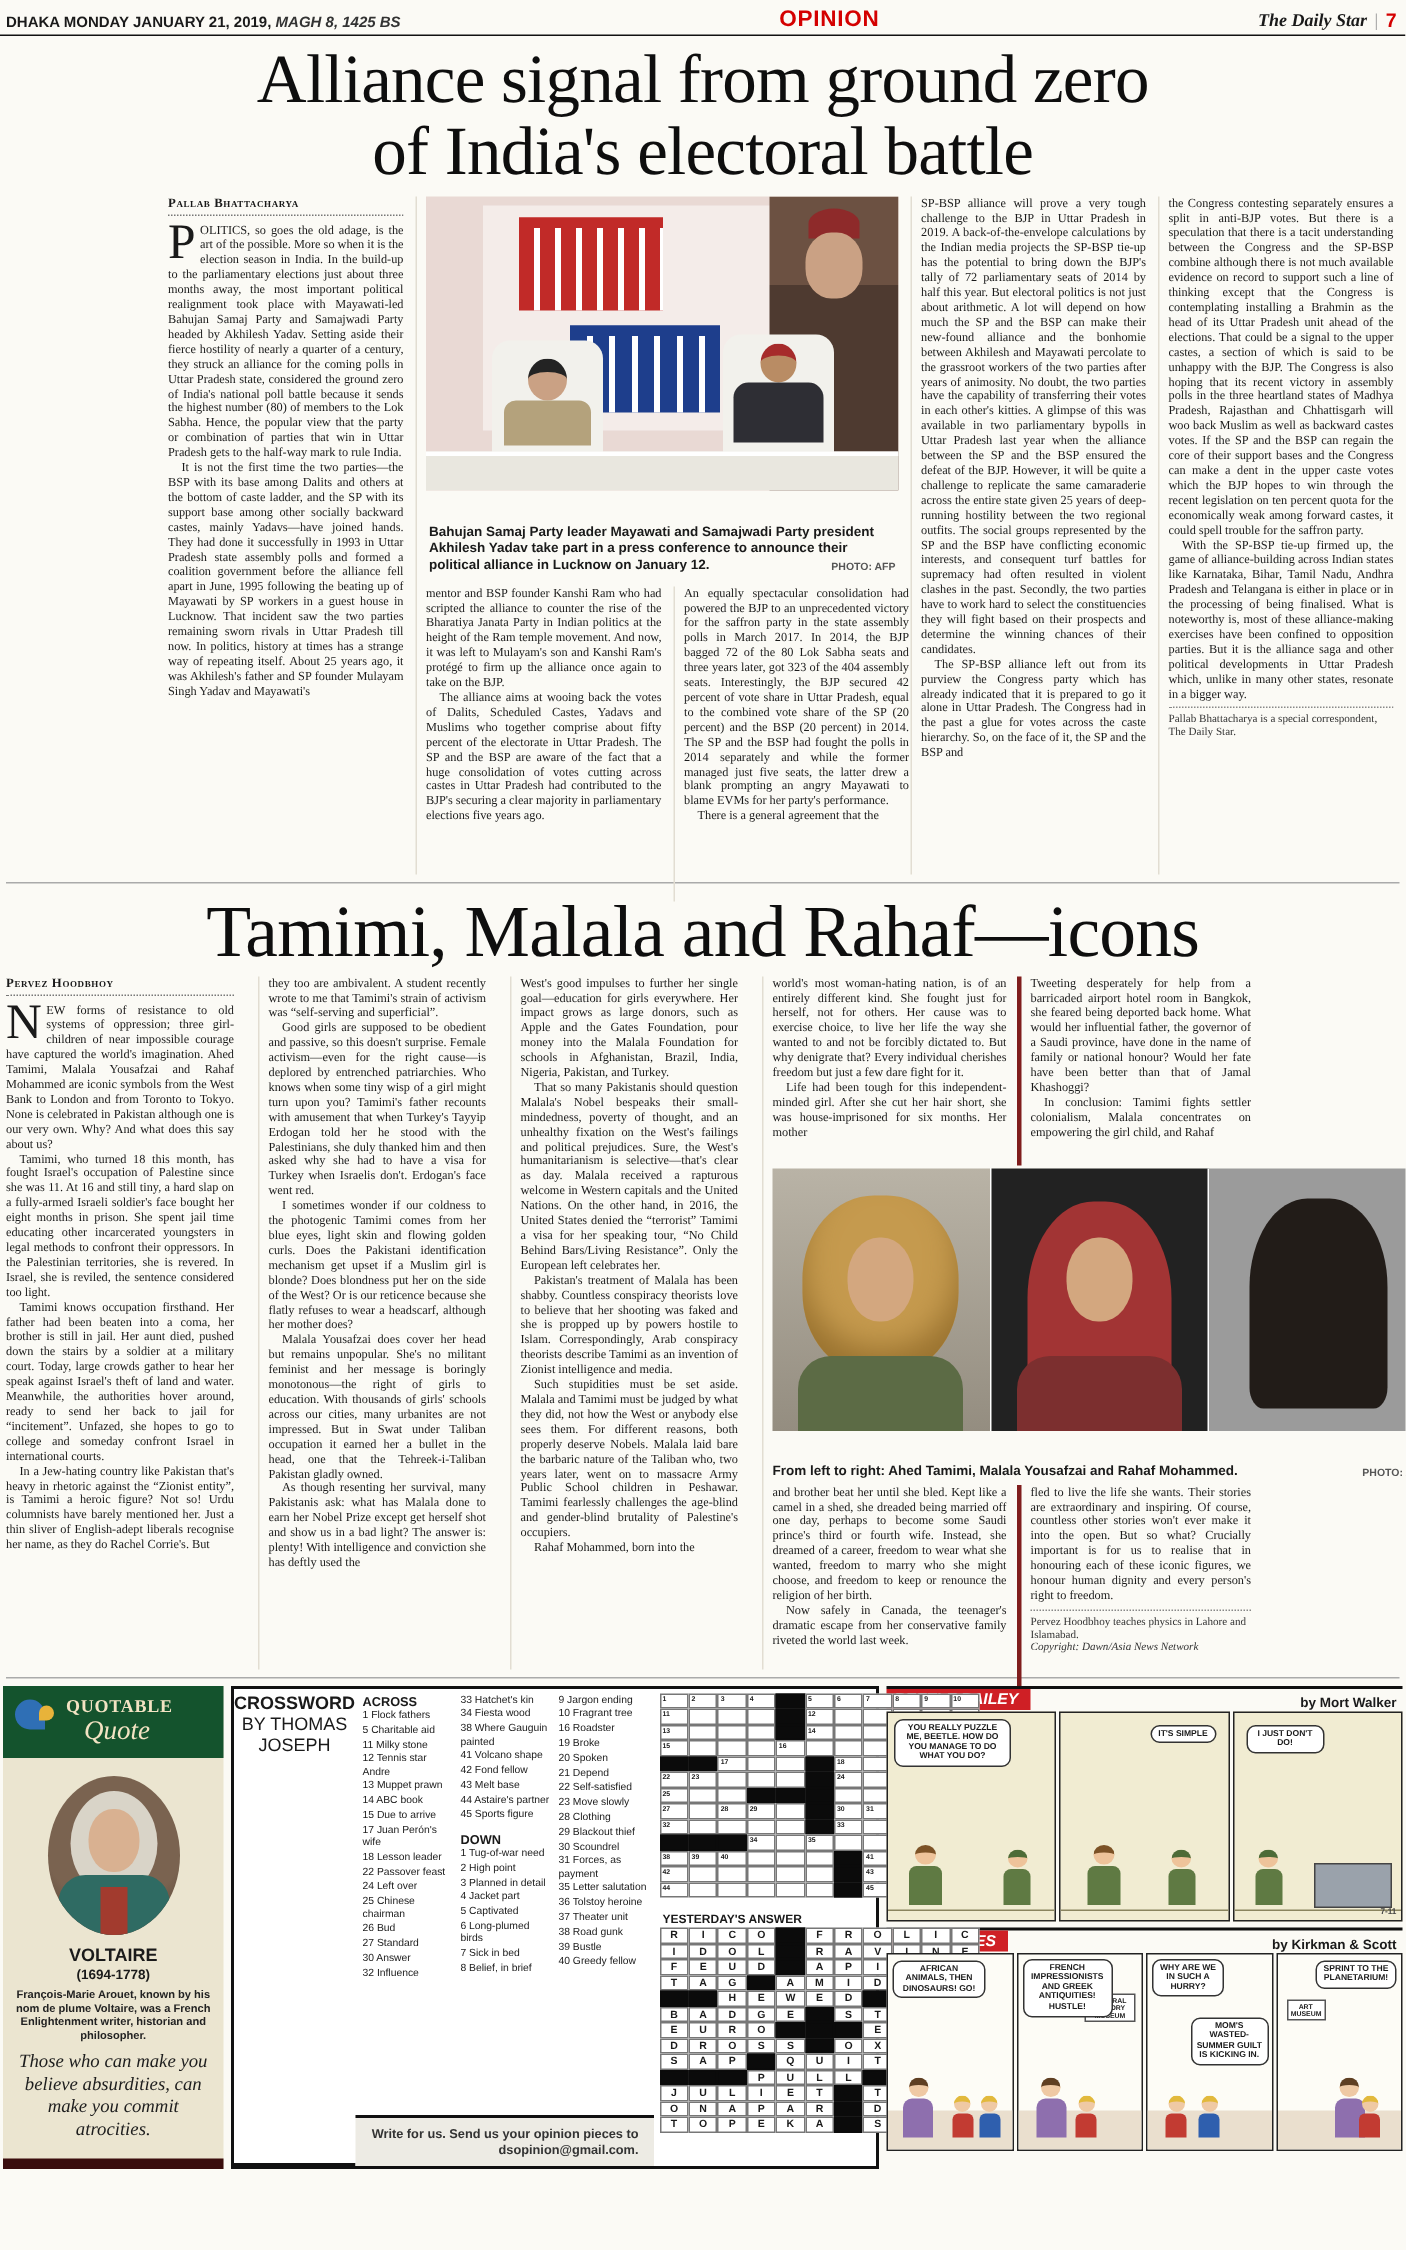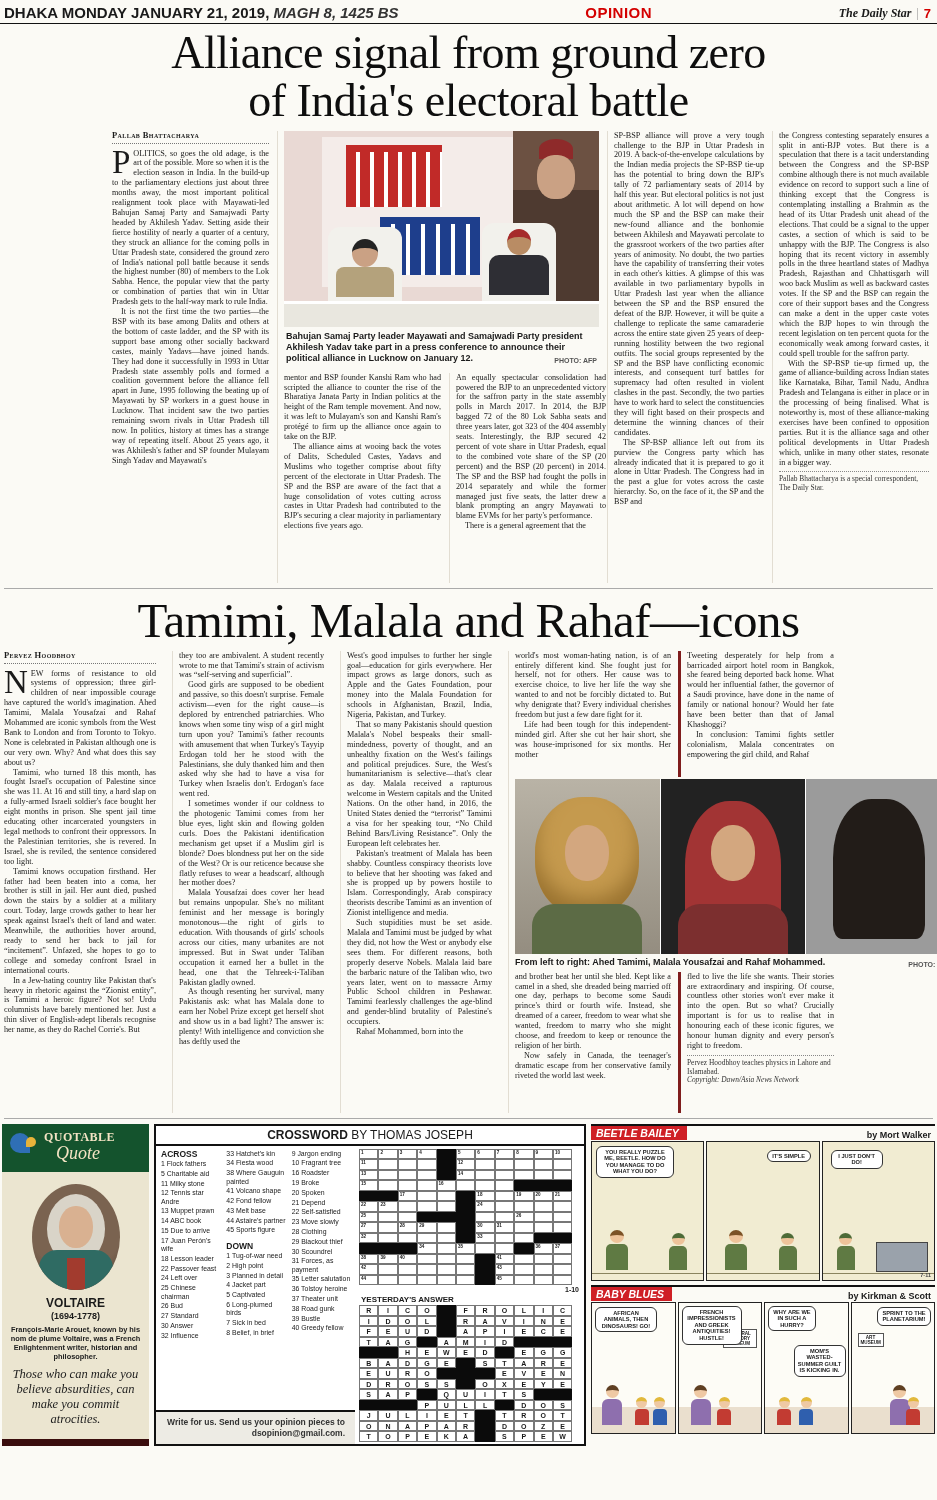"DHAKA MONDAY JANUARY 21, 2019," .mh-left { font-size: 15px -> 10px }
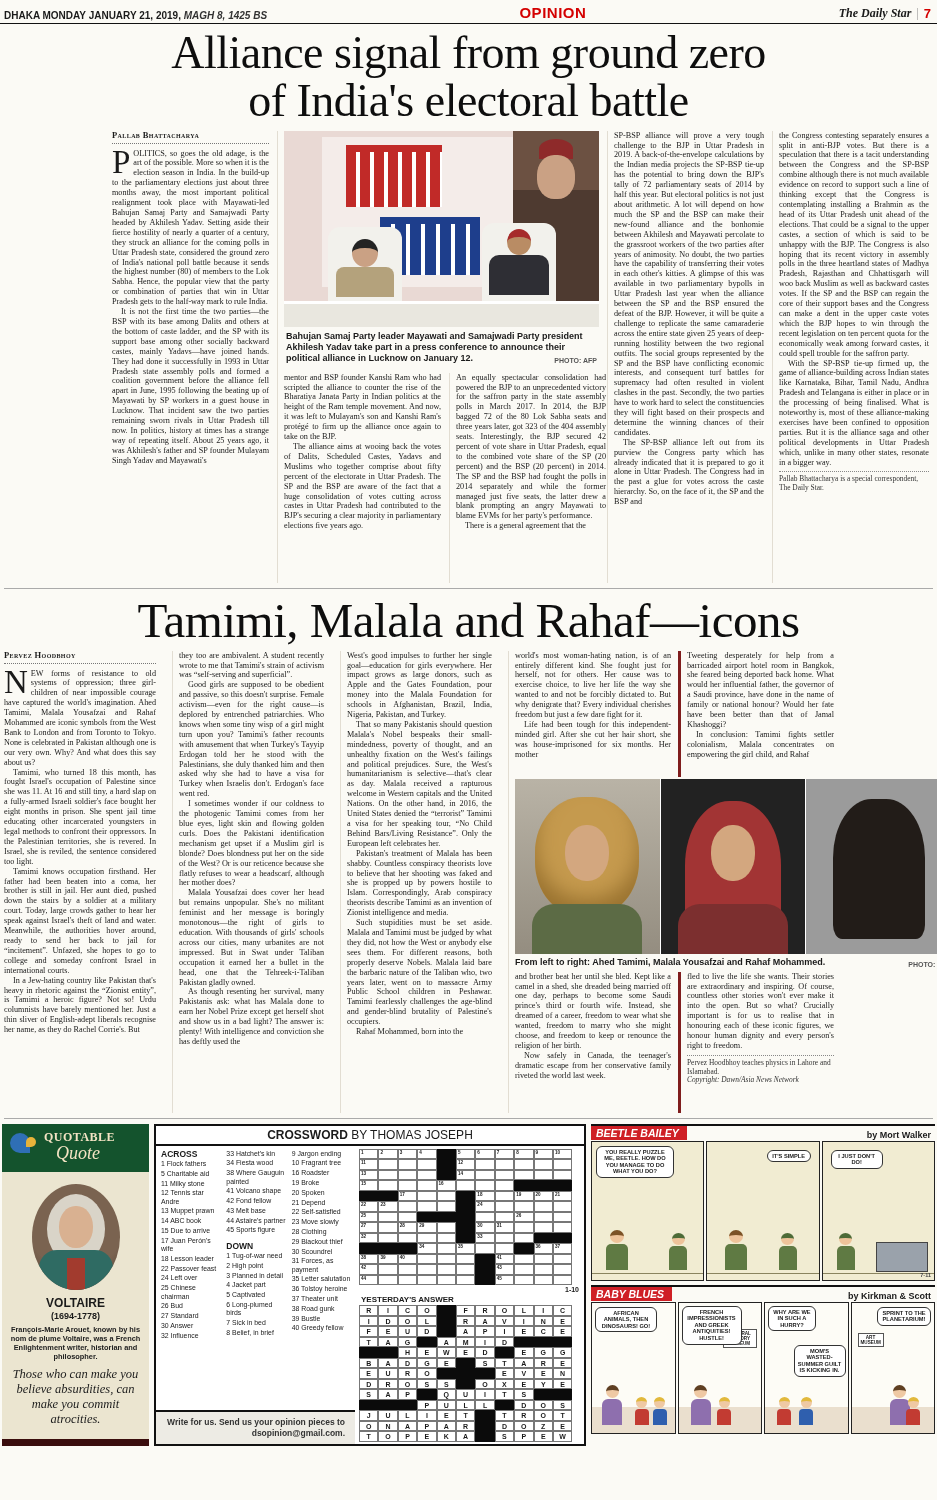"Bahujan Samaj Party leader Mayawati" .caption { margin-top: none -> 18px }
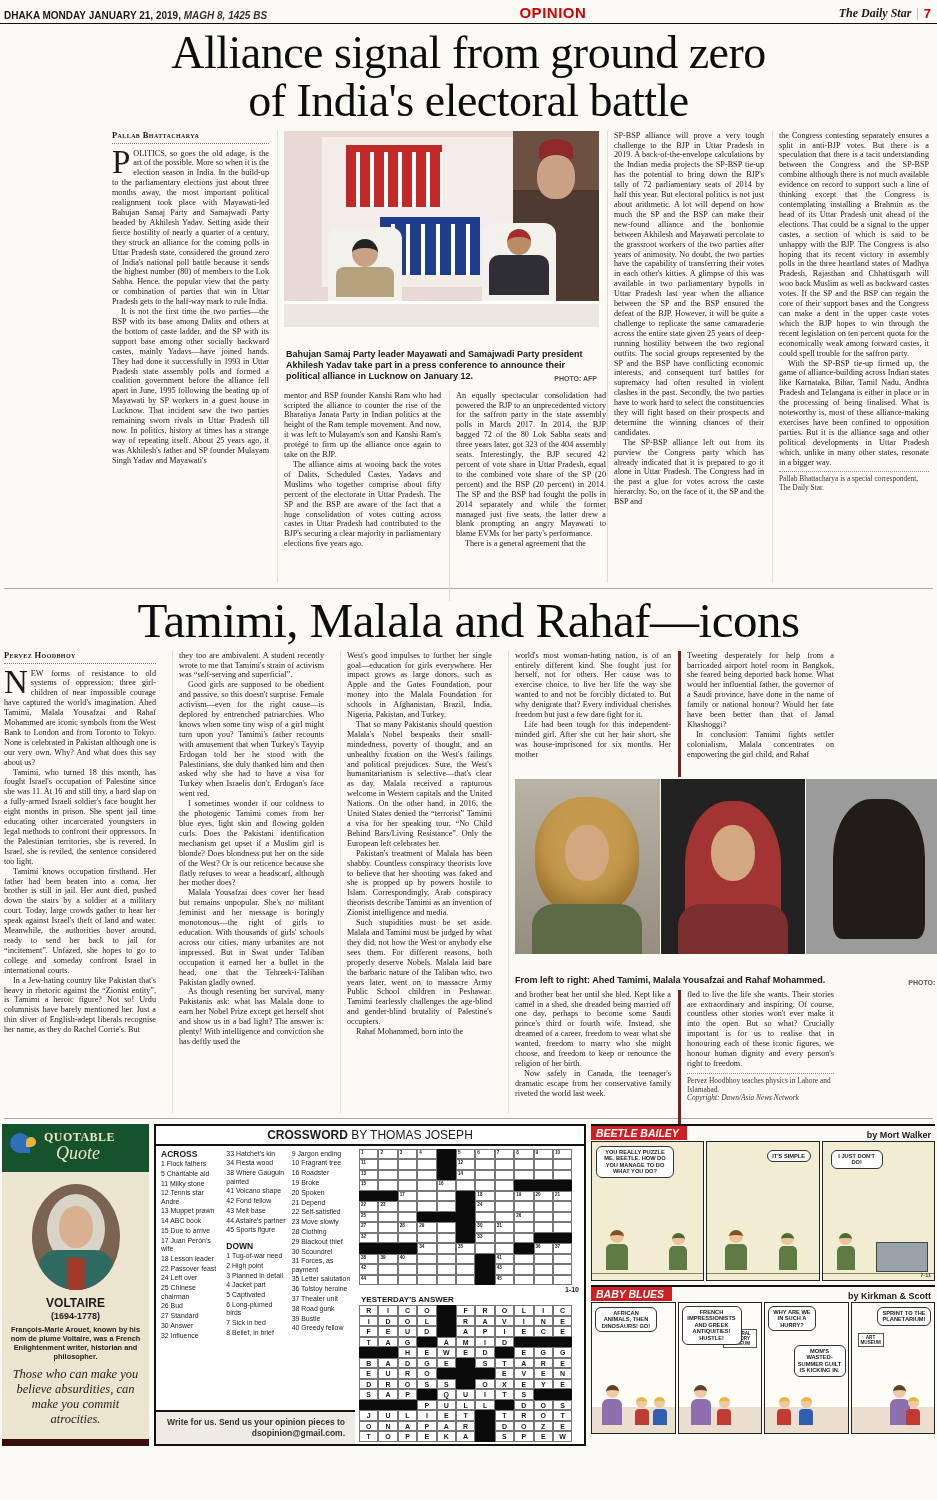"CROSSWORD BY THOMAS JOSEPH" .crossword { flex-direction: column -> row }
